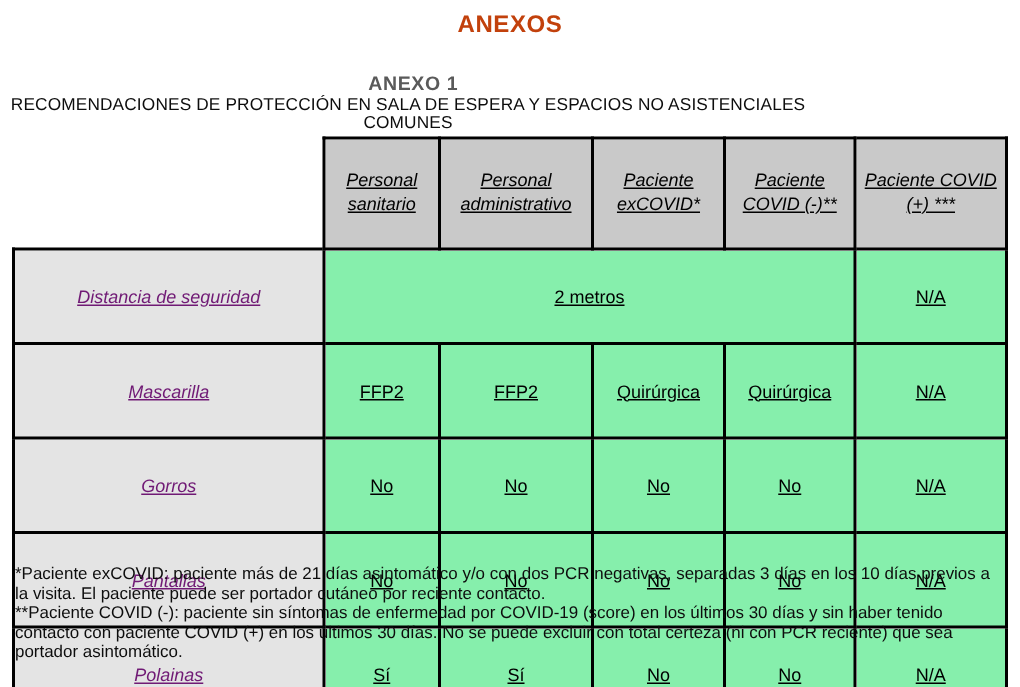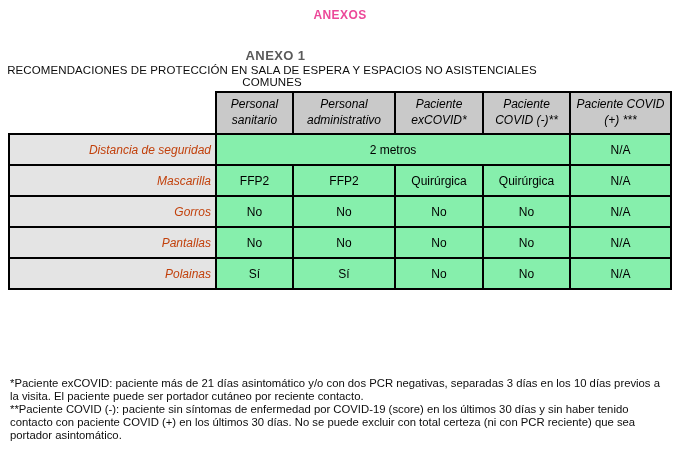"ANEXOS" .page-title { color: #ec4899 -> #c2410c; font-size: 12px -> 16px }
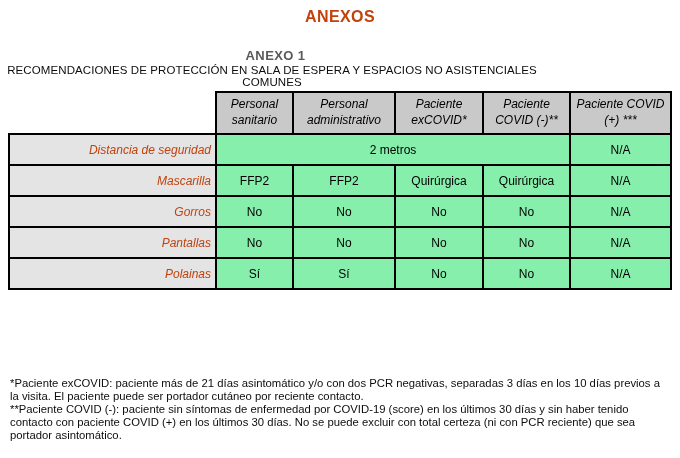"Personal sanitario" table.protection-table td, table.protection-table th { padding: 0 4px -> 16px 4px; text-decoration: none -> underline }
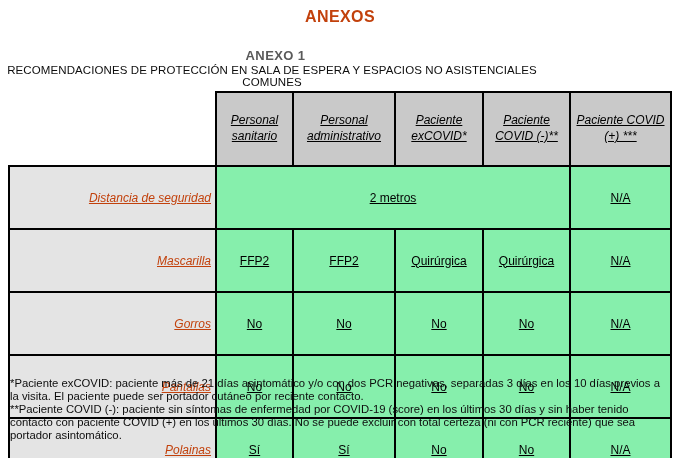"Distancia de seguridad" td.row-label { color: #c2410c -> #701a75; text-align: right -> center }
